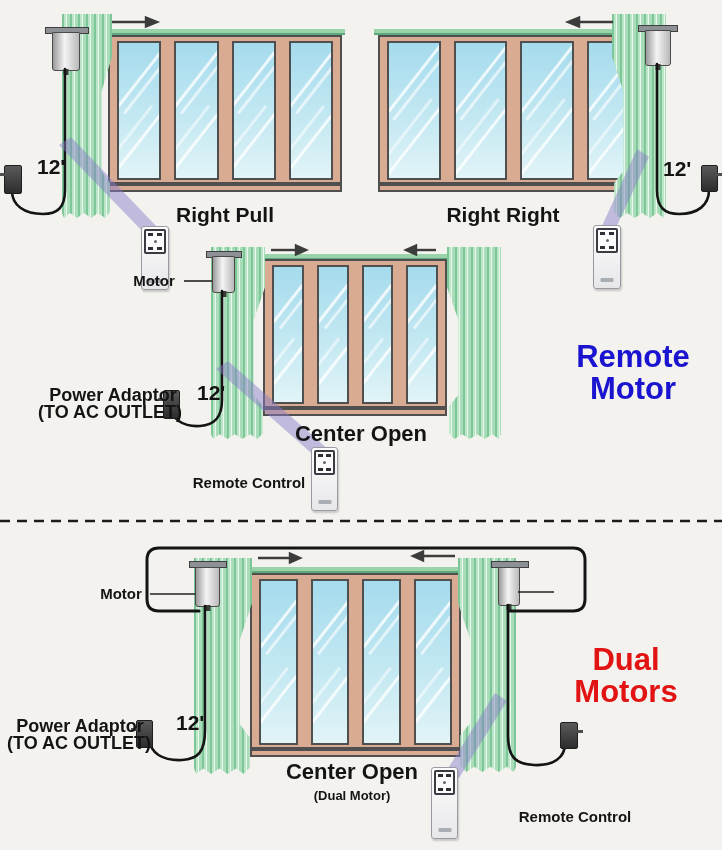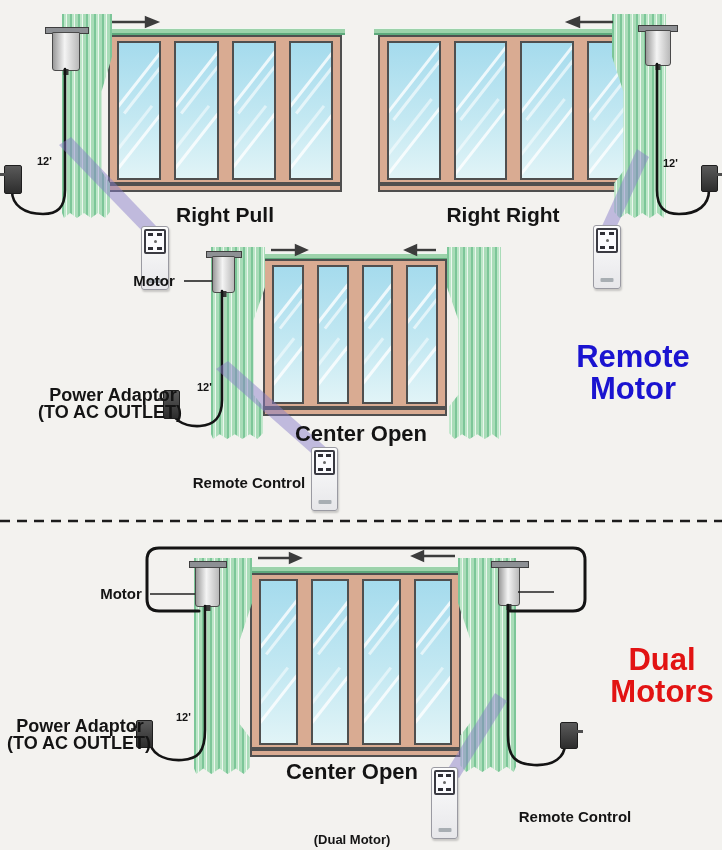"12'" .dist { font-size: 11px -> 21px }
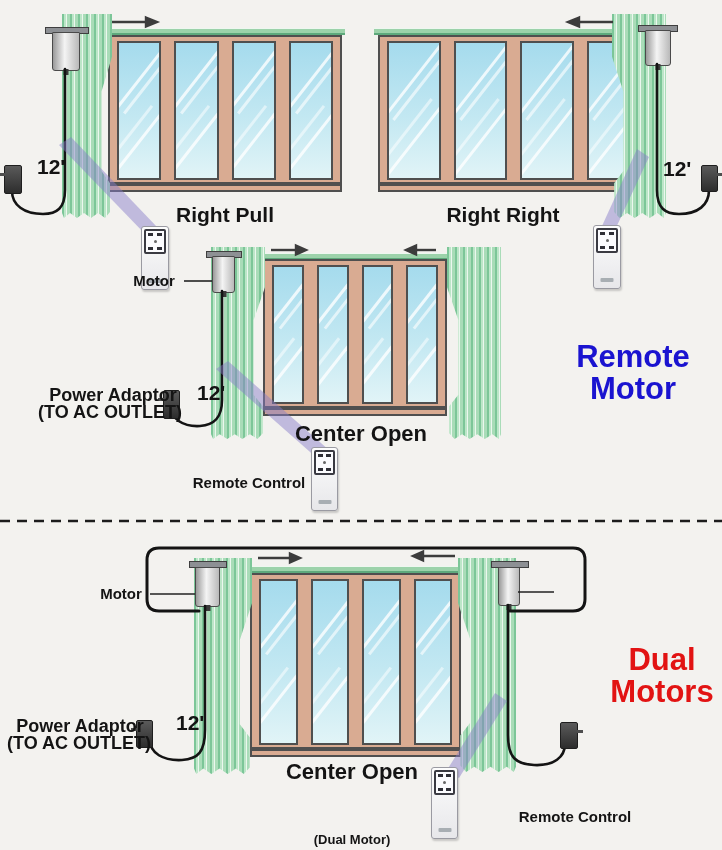"Dual" div.lbl { margin-left: 36px -> none }
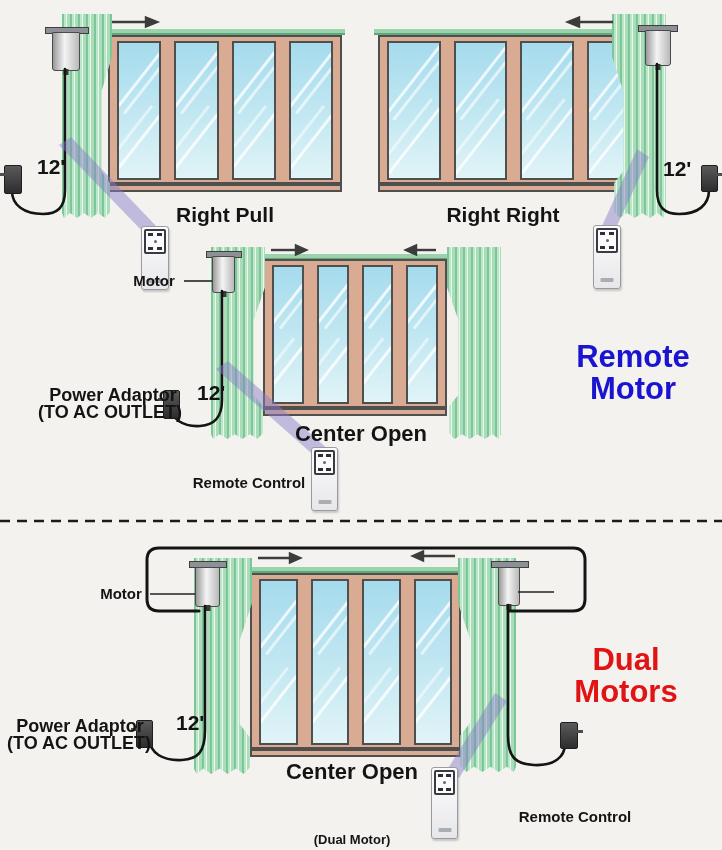"(Dual Motor)" div.lbl { margin-top: 44px -> none }
